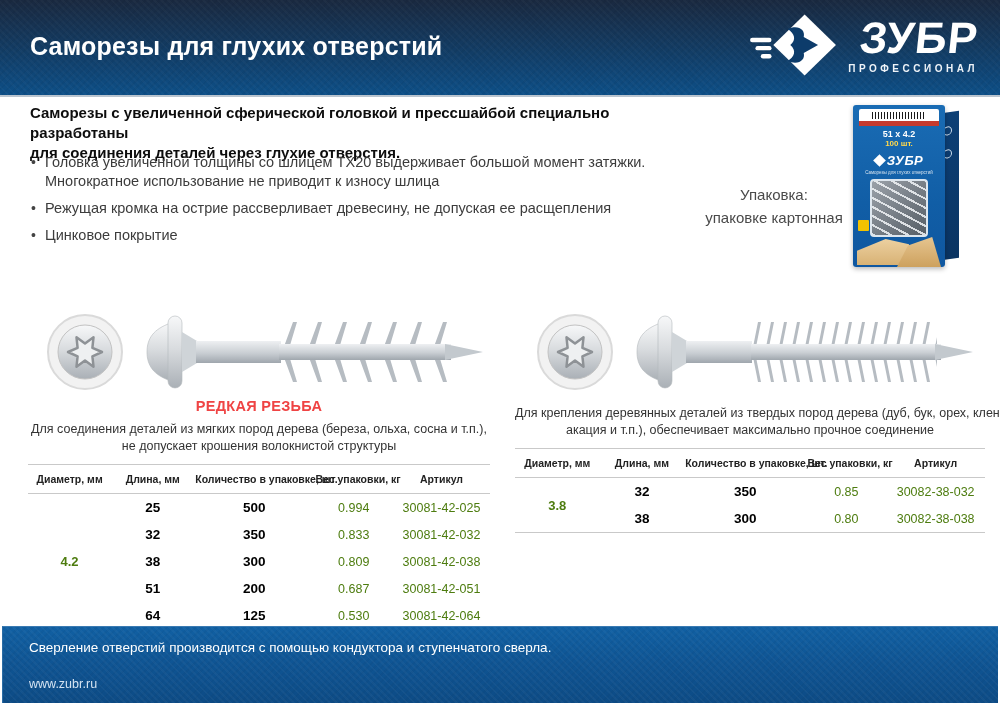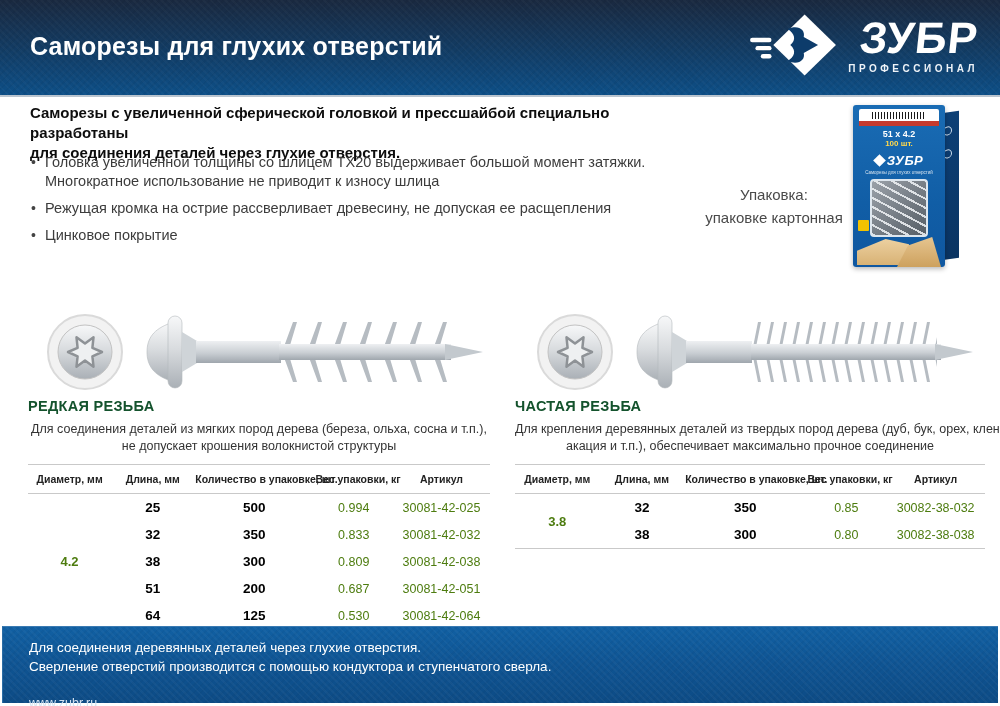"РЕДКАЯ РЕЗЬБА" .tb-title { color: #14532d -> #ef4444; text-align: left -> center }
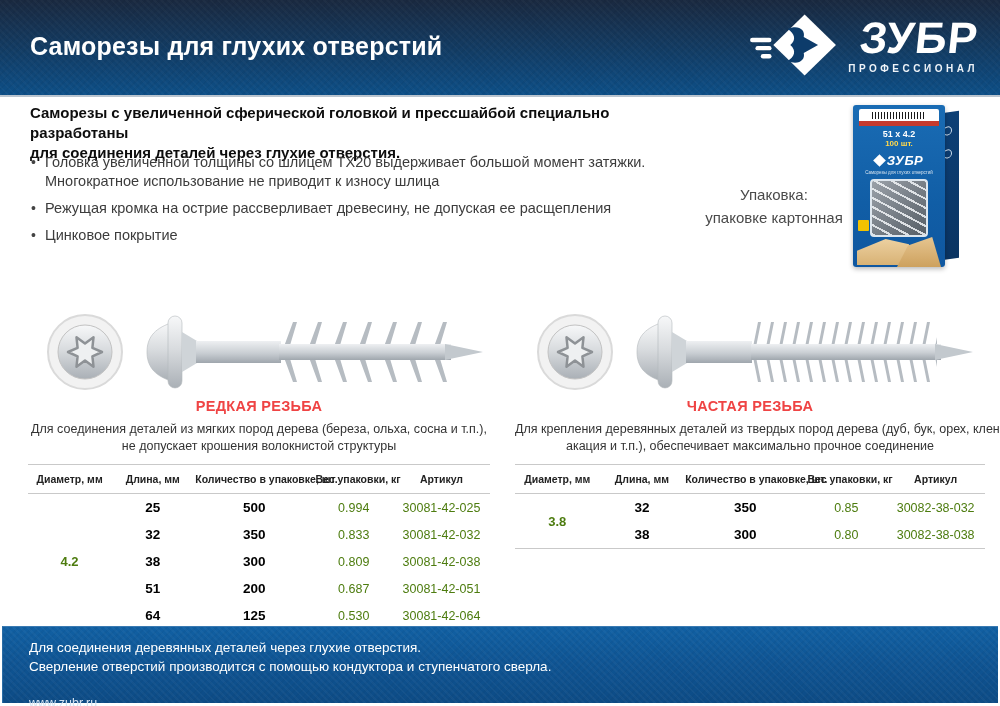"ЧАСТАЯ РЕЗЬБА" div.tb-title { html: <div>ЧАСТАЯ РЕЗЬБА</div> -> none }
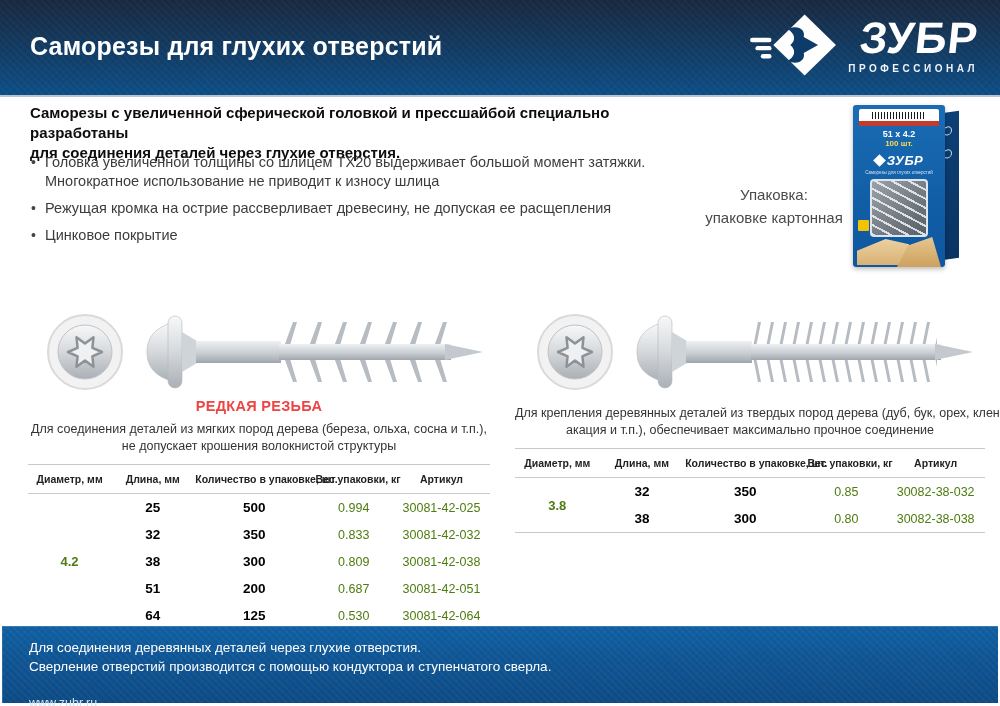"Для соединения деревянных деталей через" div.bar-line { html: <div>Для соединения деревянных деталей через глухие отверстия.</div> -> none }
